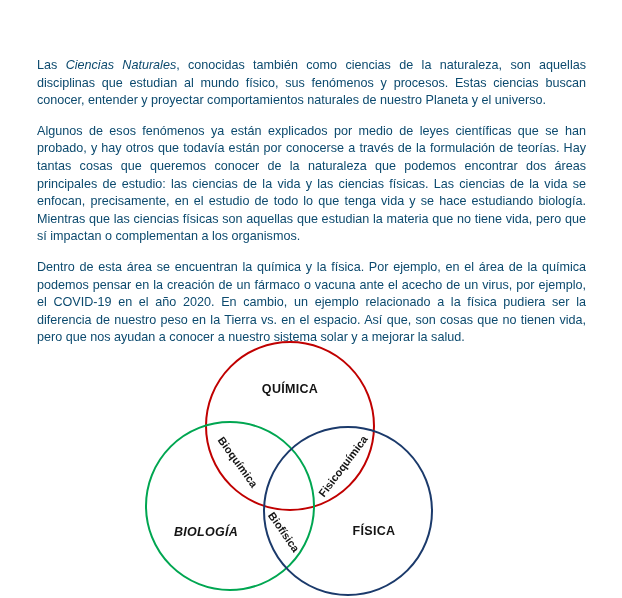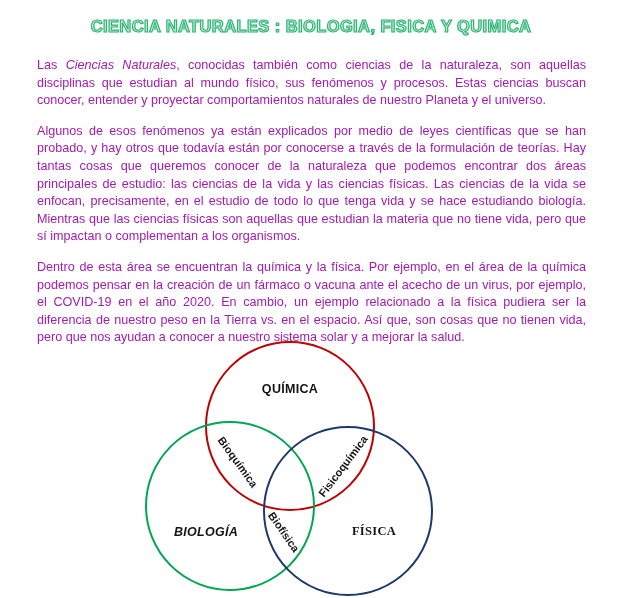"CIENCIA NATURALES : BIOLOGIA, FISICA" h1.title { html: <h1>CIENCIA NATURALES : BIOLOGIA, FISICA Y QUIMICA</h1> -> none }
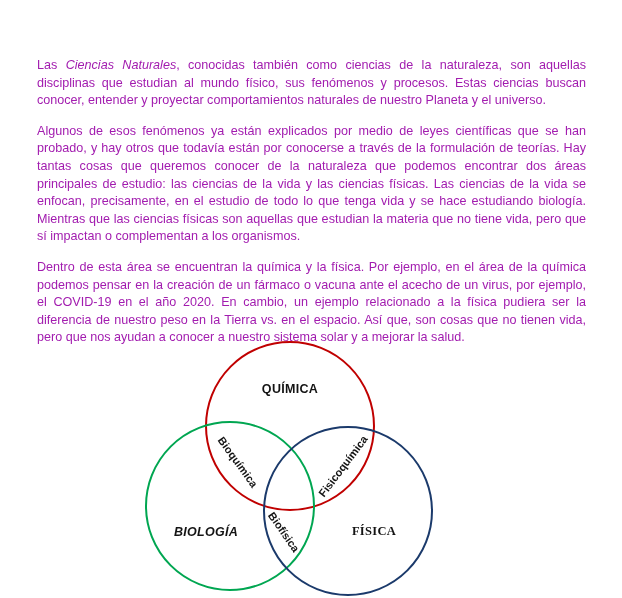"Las Ciencias Naturales, conocidas" .content { color: #a21caf -> #0c4a6e }
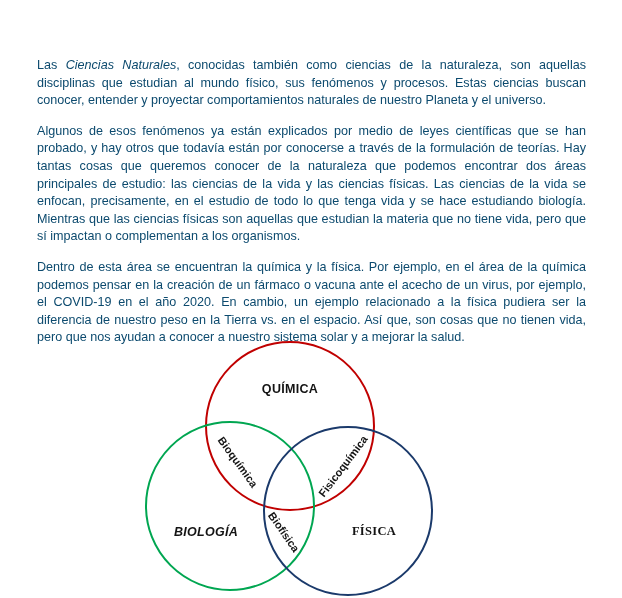"FÍSICA" .l-fisica { font-family: Liberation Serif, serif -> none }
